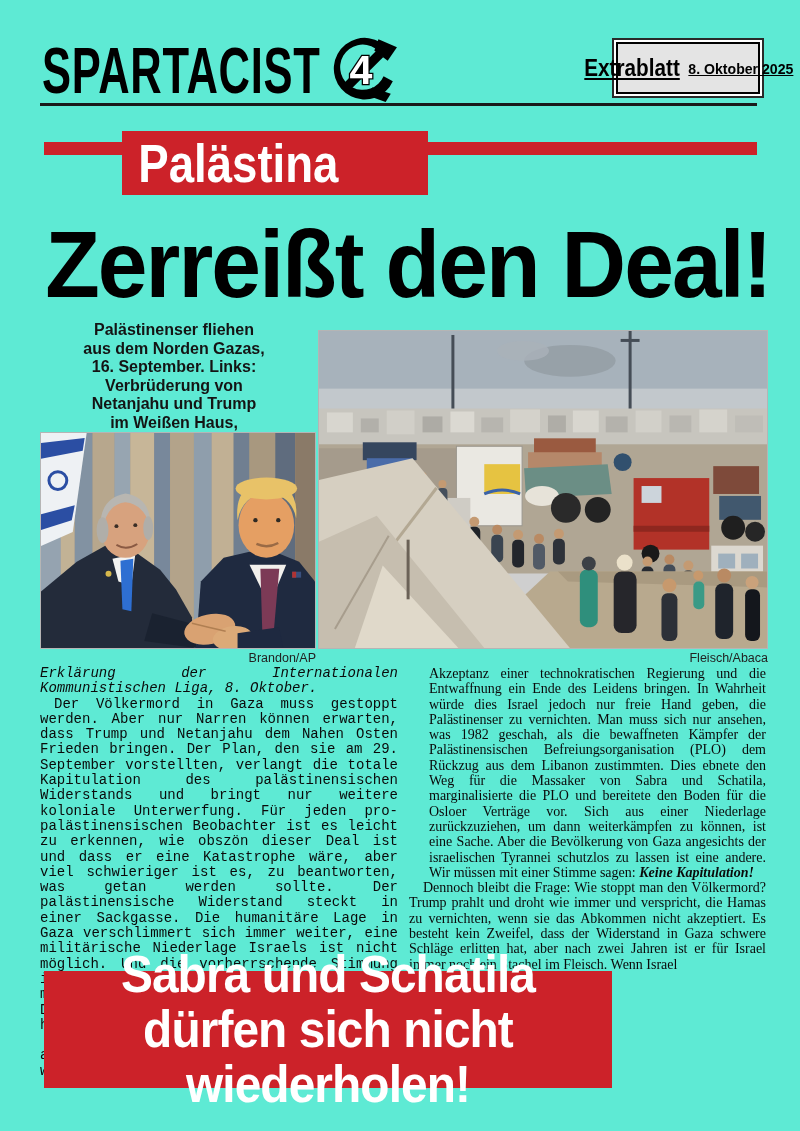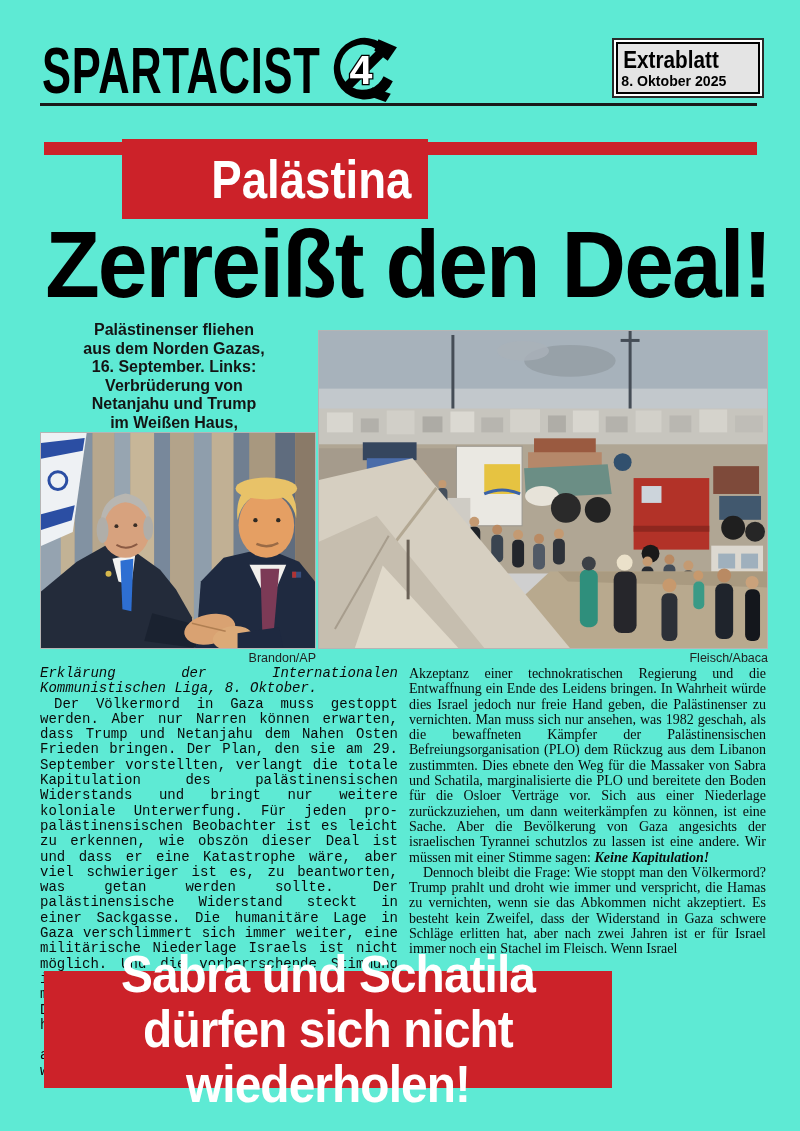"Extrablatt" .edition-inner { align-items: flex-start -> center; flex-direction: column -> row; text-decoration: none -> underline }
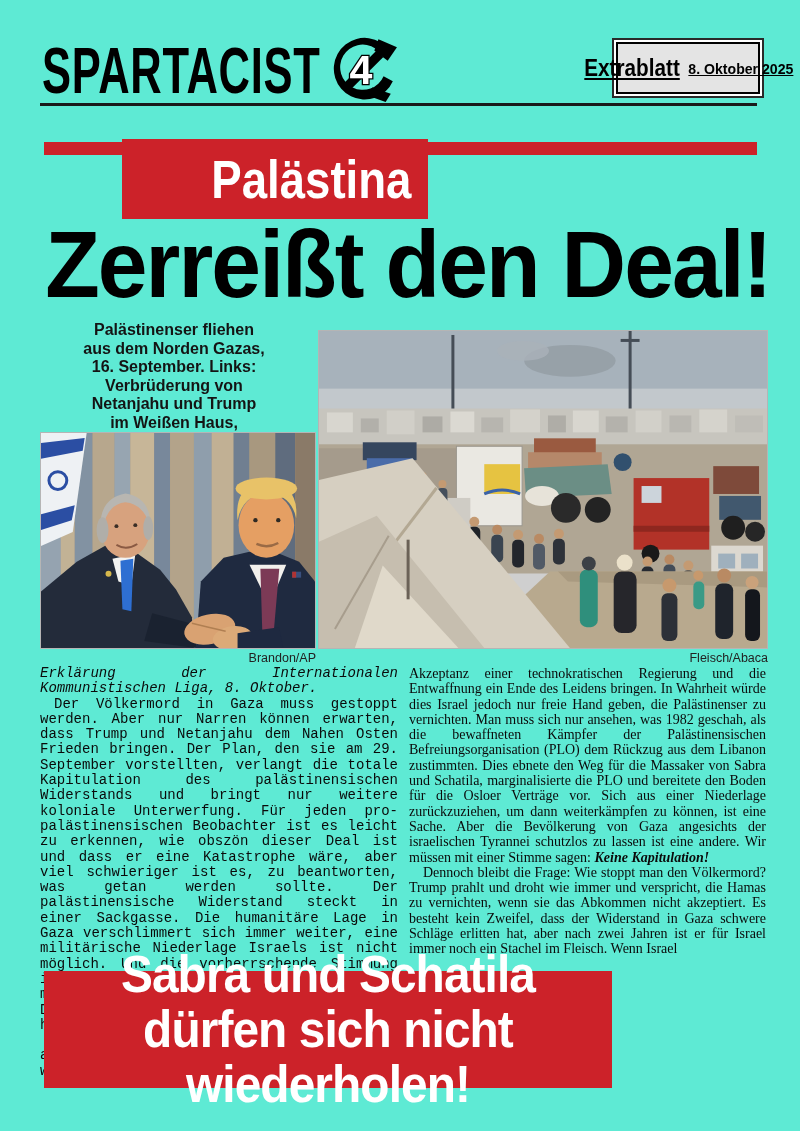"Palästina" .kicker-box { height: 80px -> 64px; justify-content: flex-end -> flex-start; margin-top: 8px -> none }
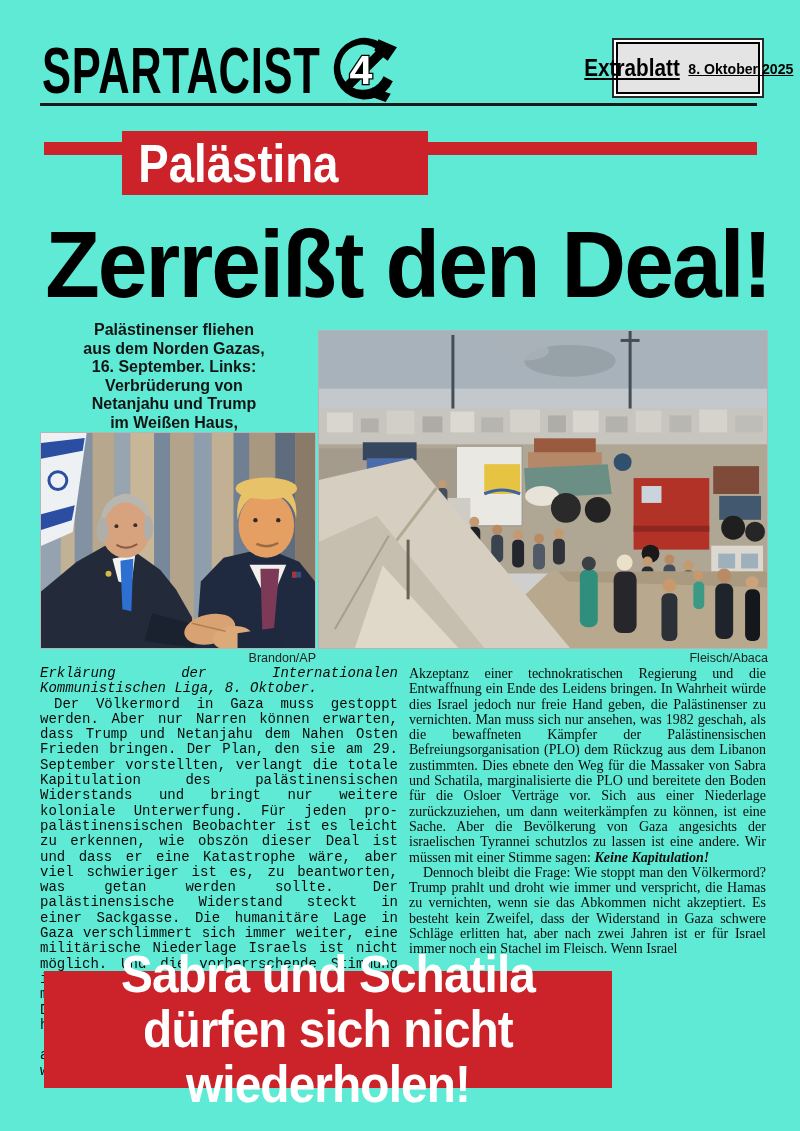"Akzeptanz einer technokratischen" .body-p.no-indent { margin-left: none -> 20px }
